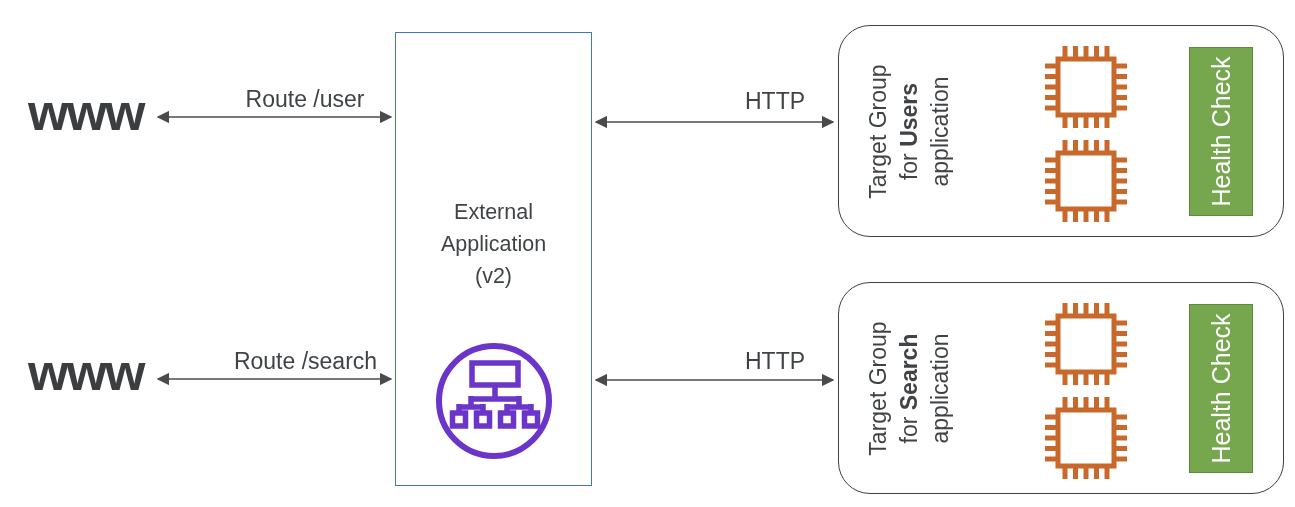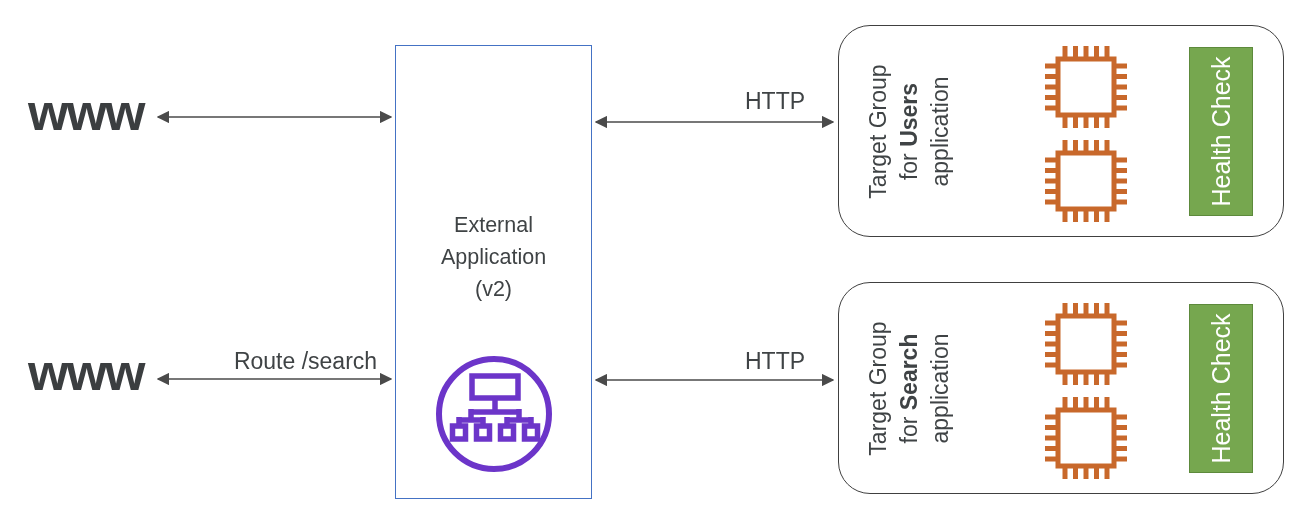"Route /user" div.abs { html: none -> <div>Route /user</div> }
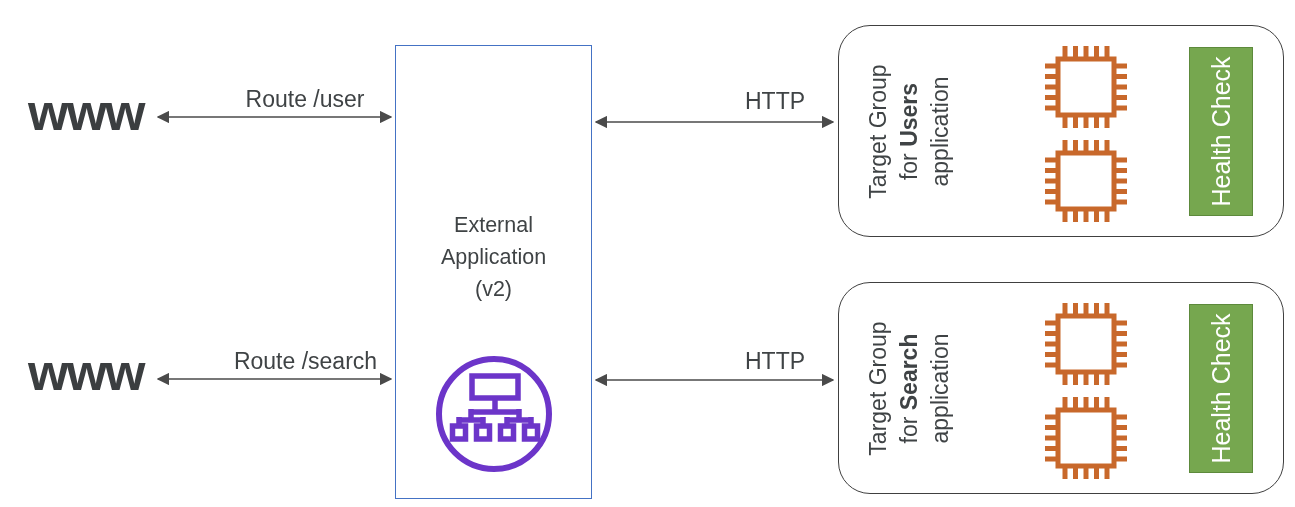"External" .lb-box { top: 45px -> 32px }
